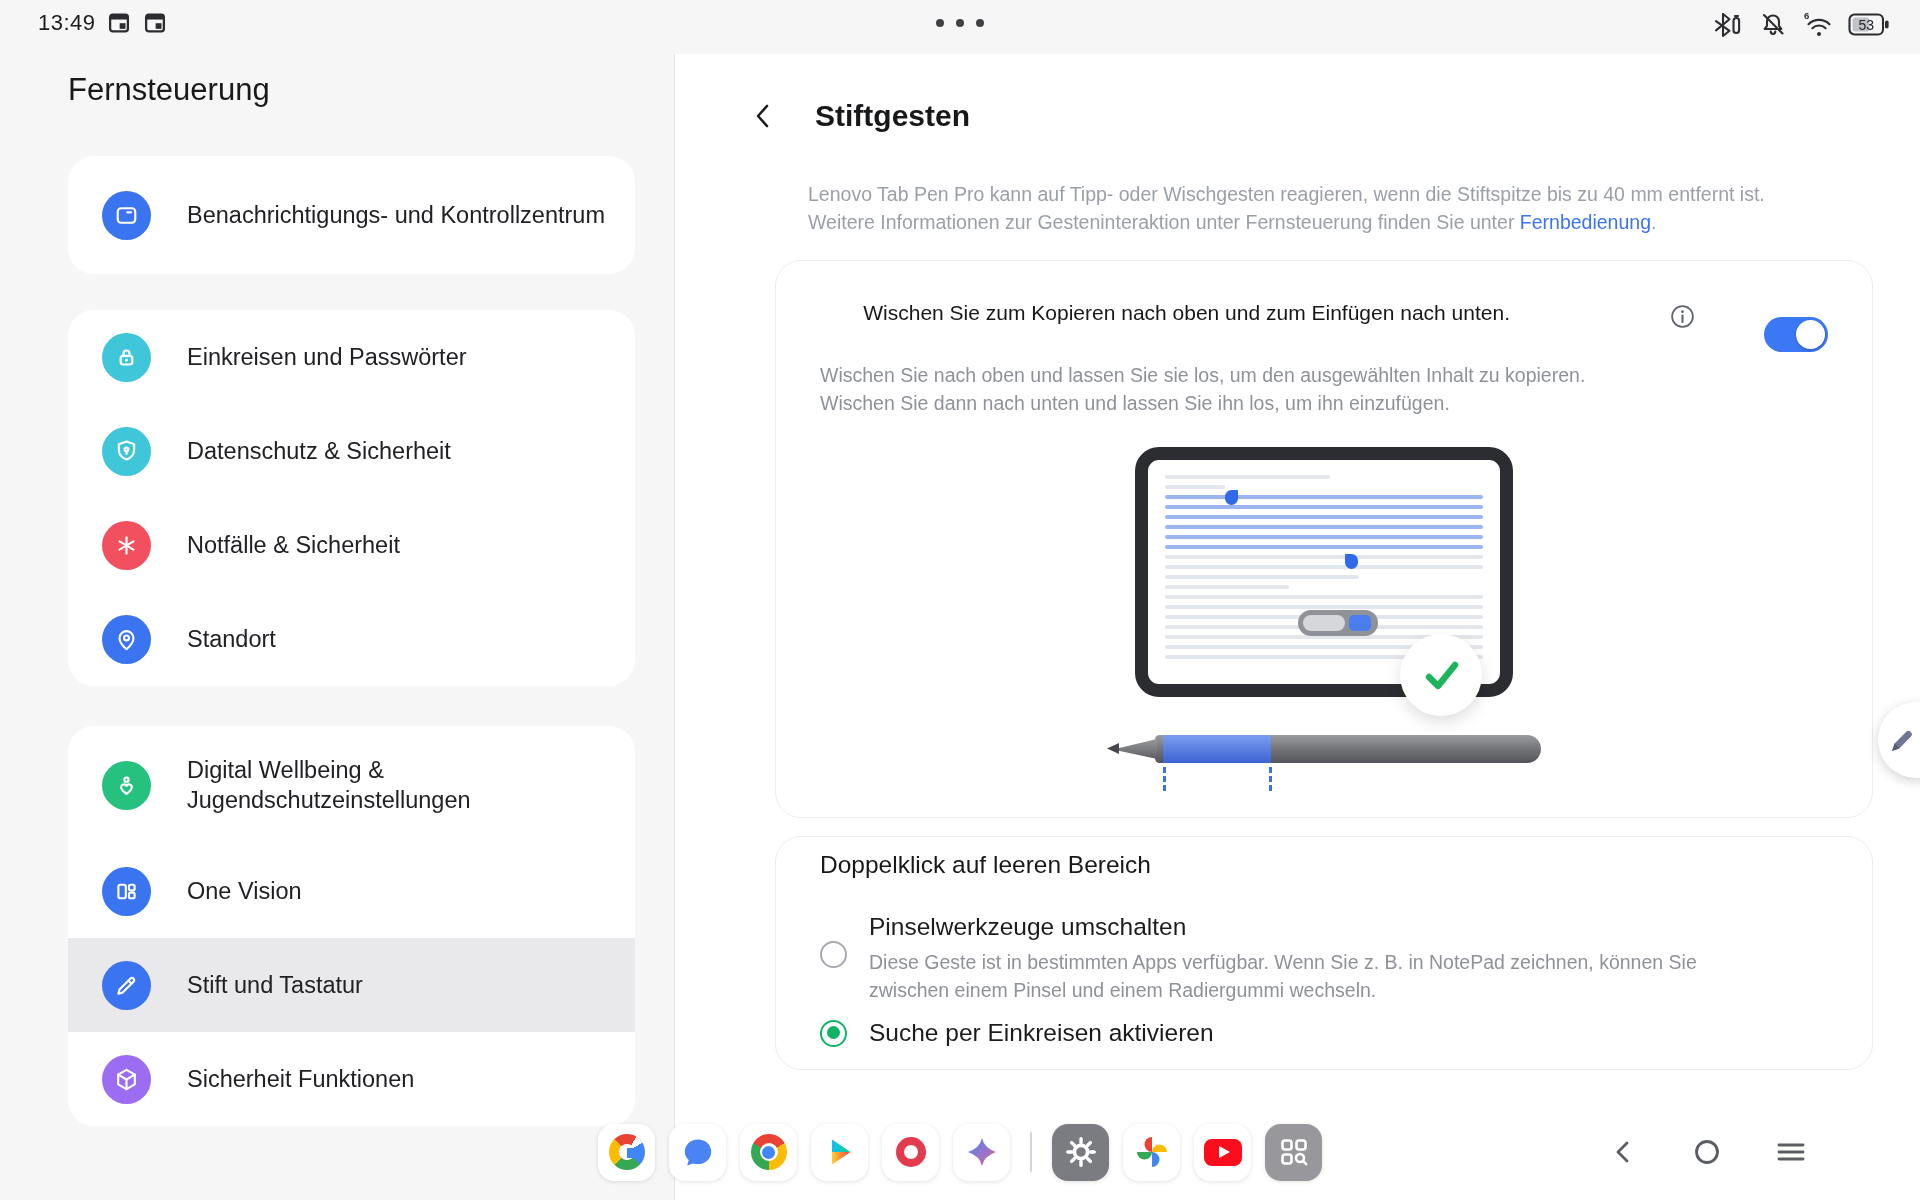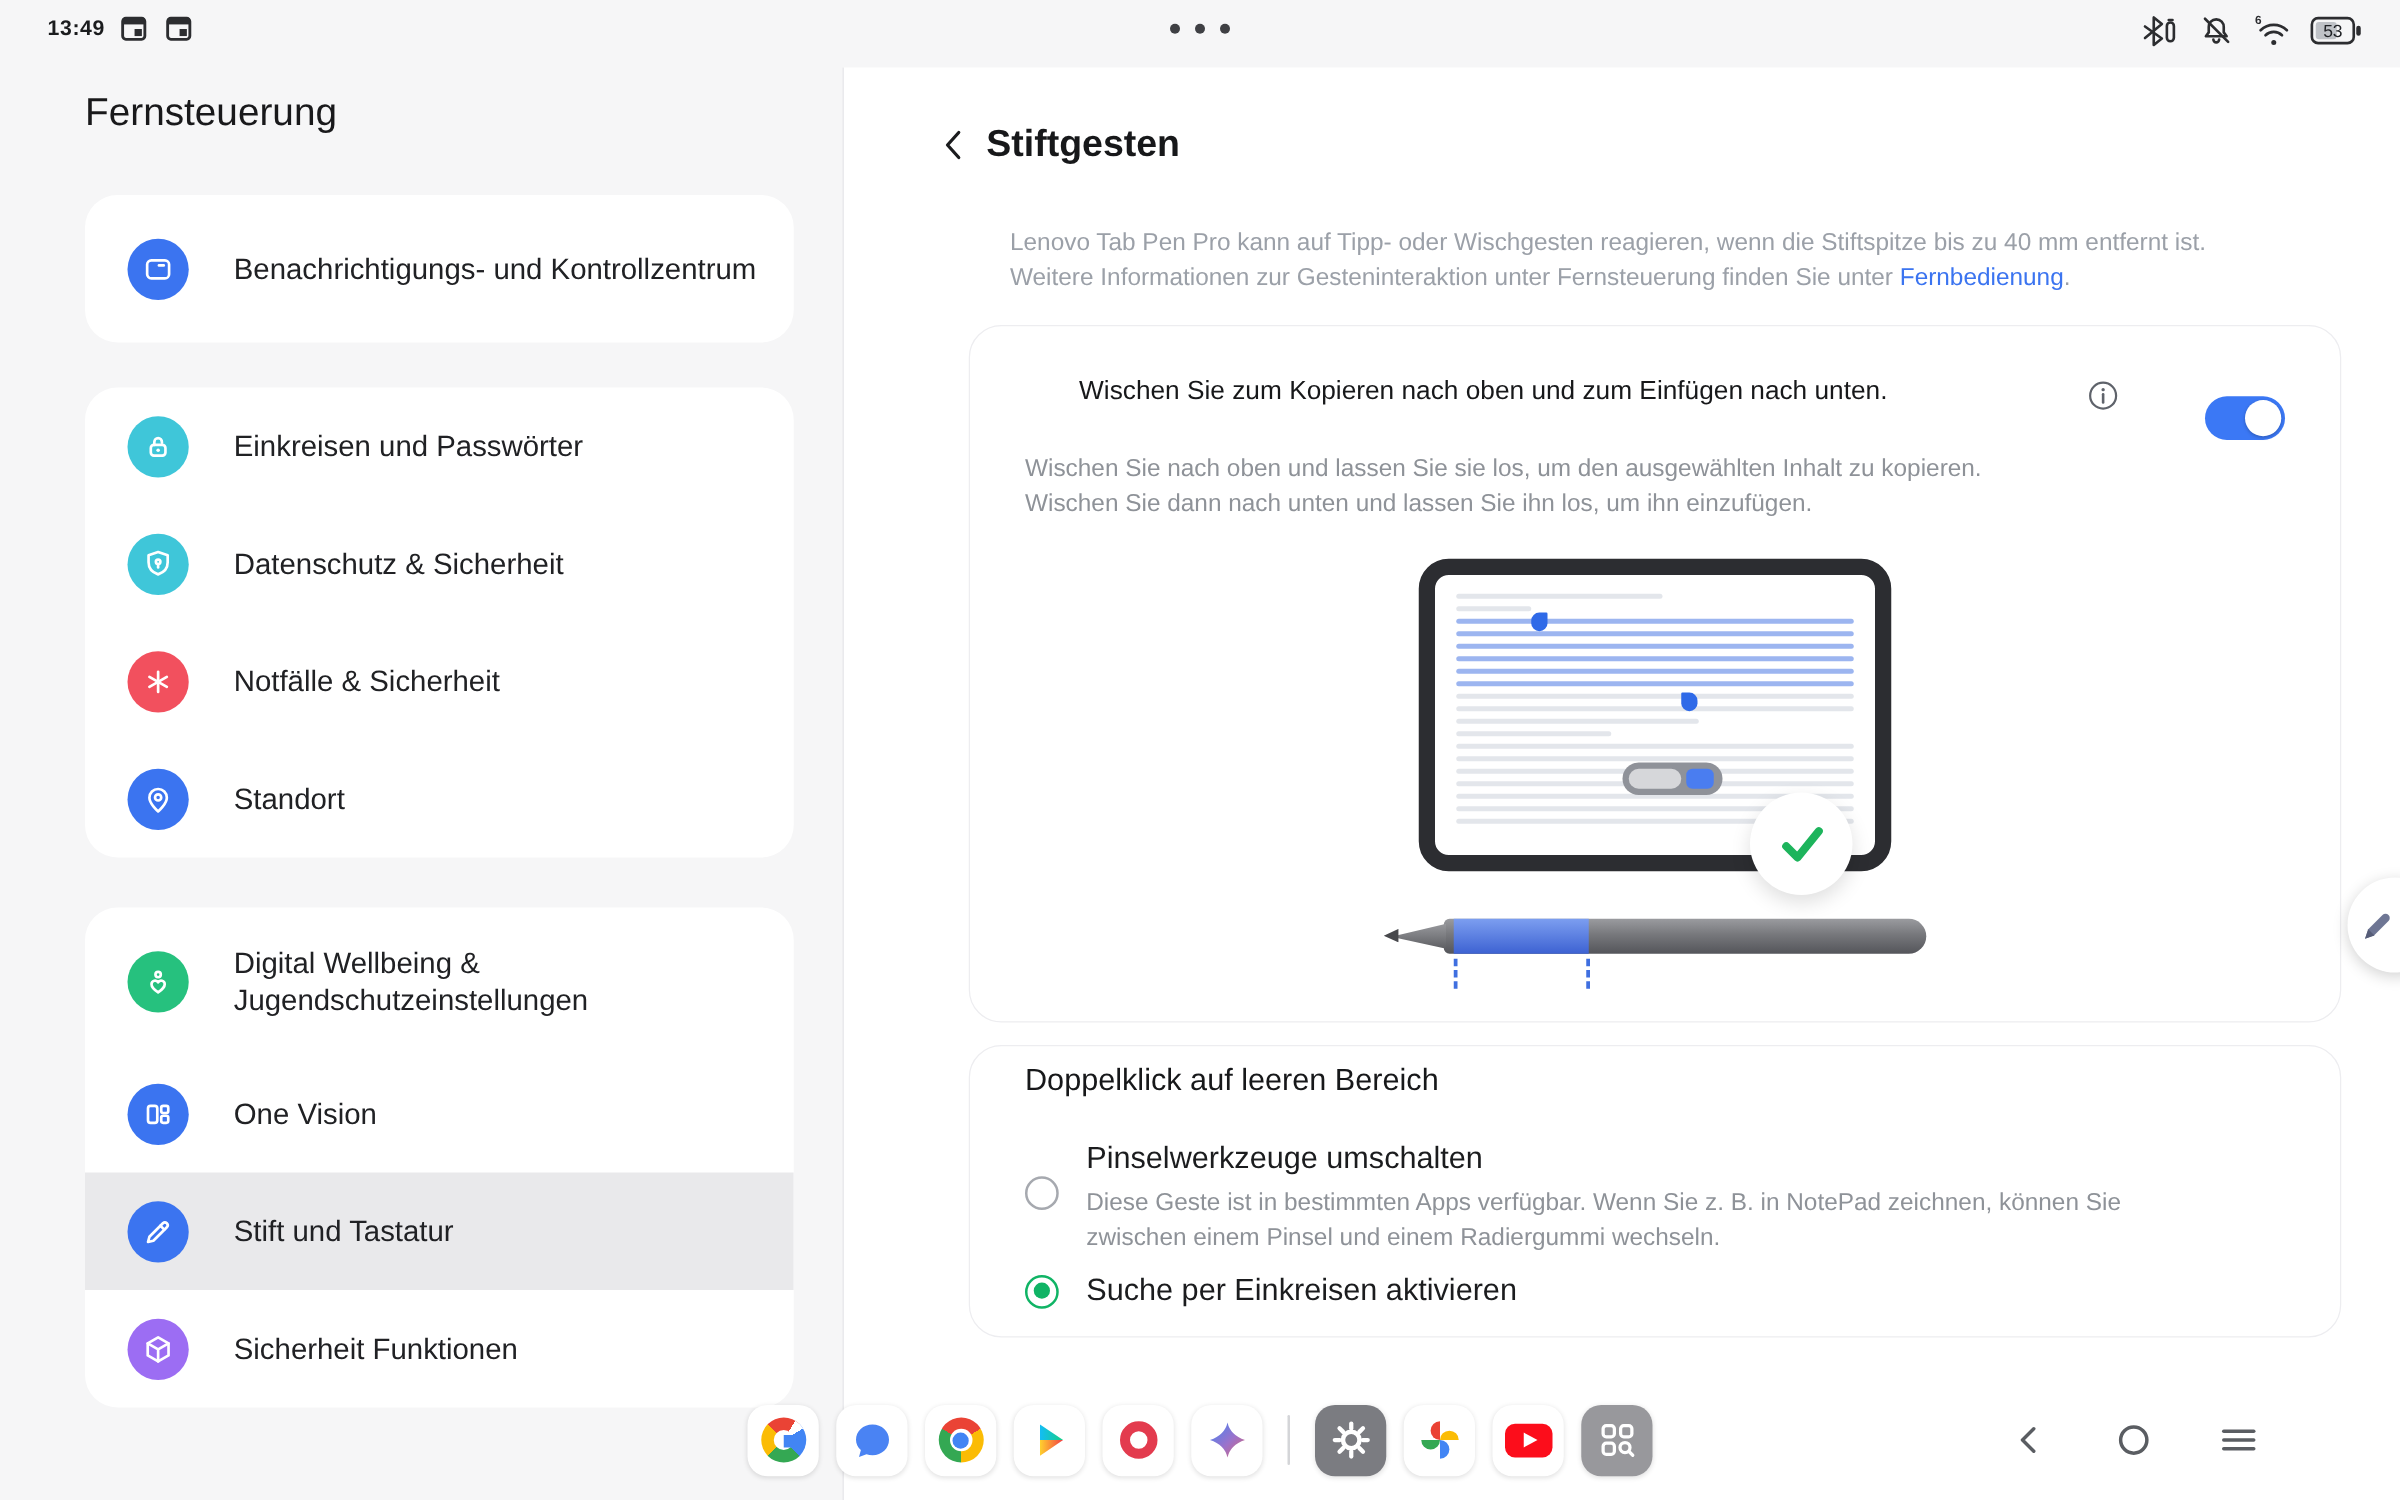"13:49" .sb-time { font-size: 17px -> 22px; font-weight: 700 -> 400 }
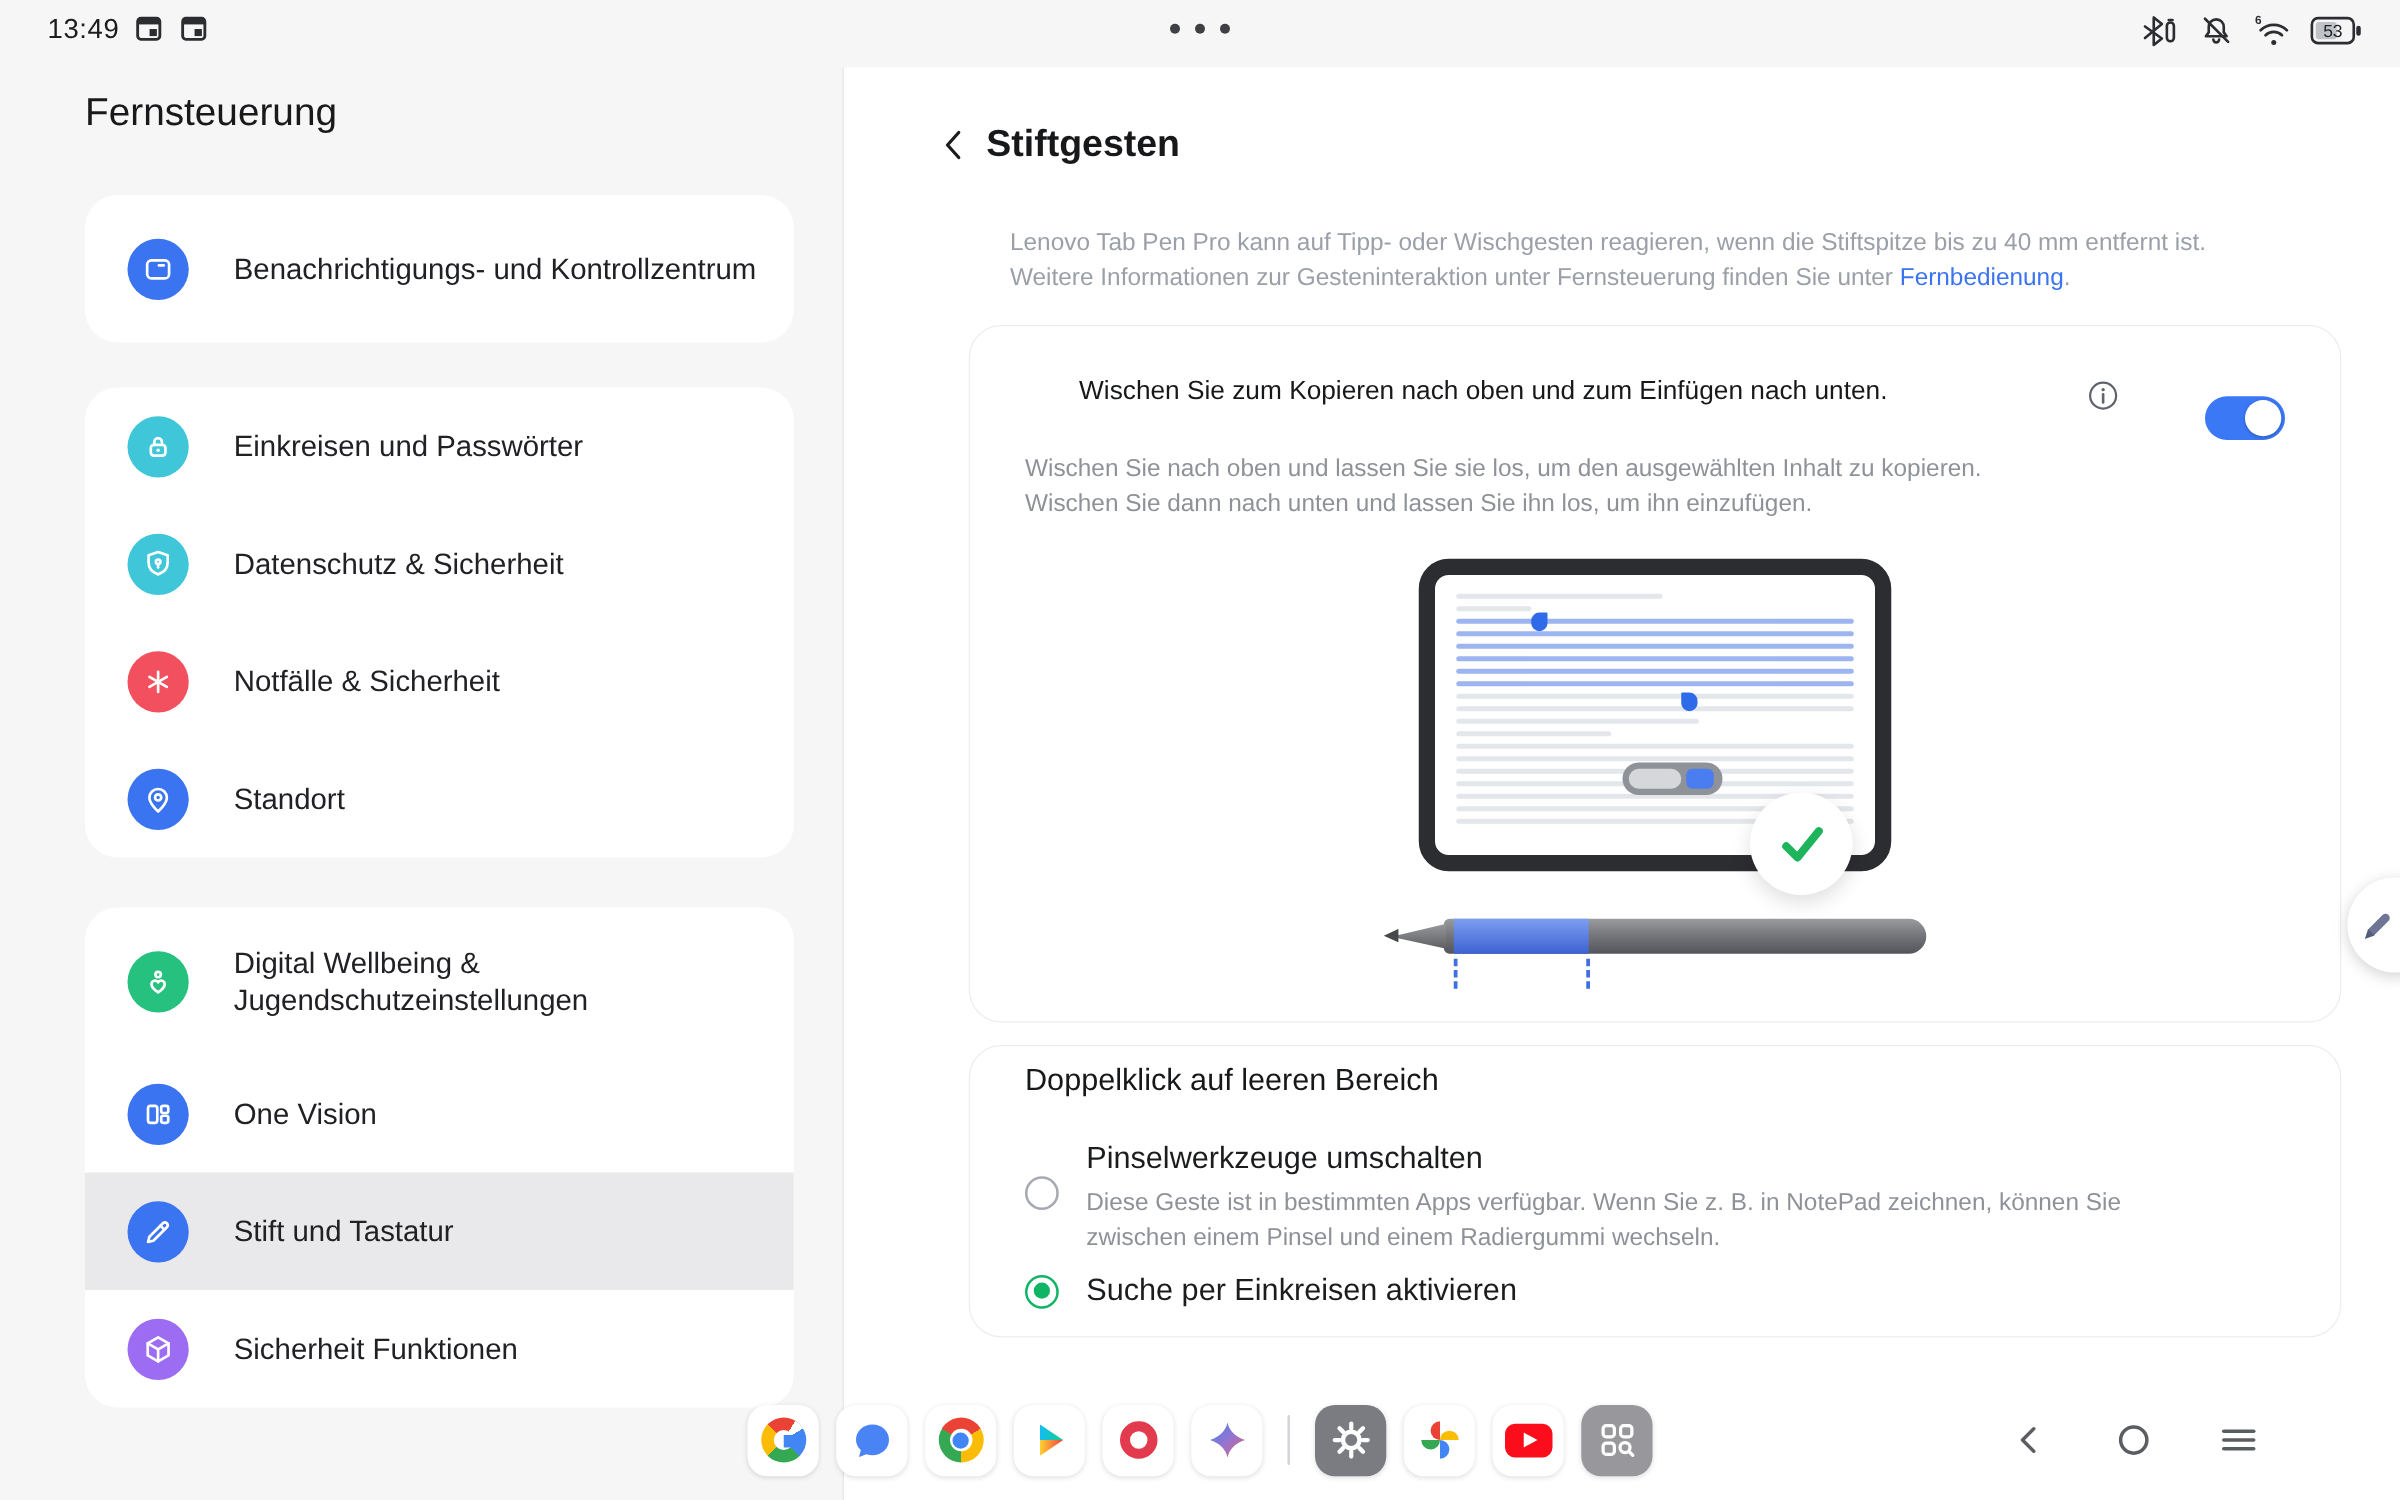"Stiftgesten" .chead { gap: 10px -> 36px }
